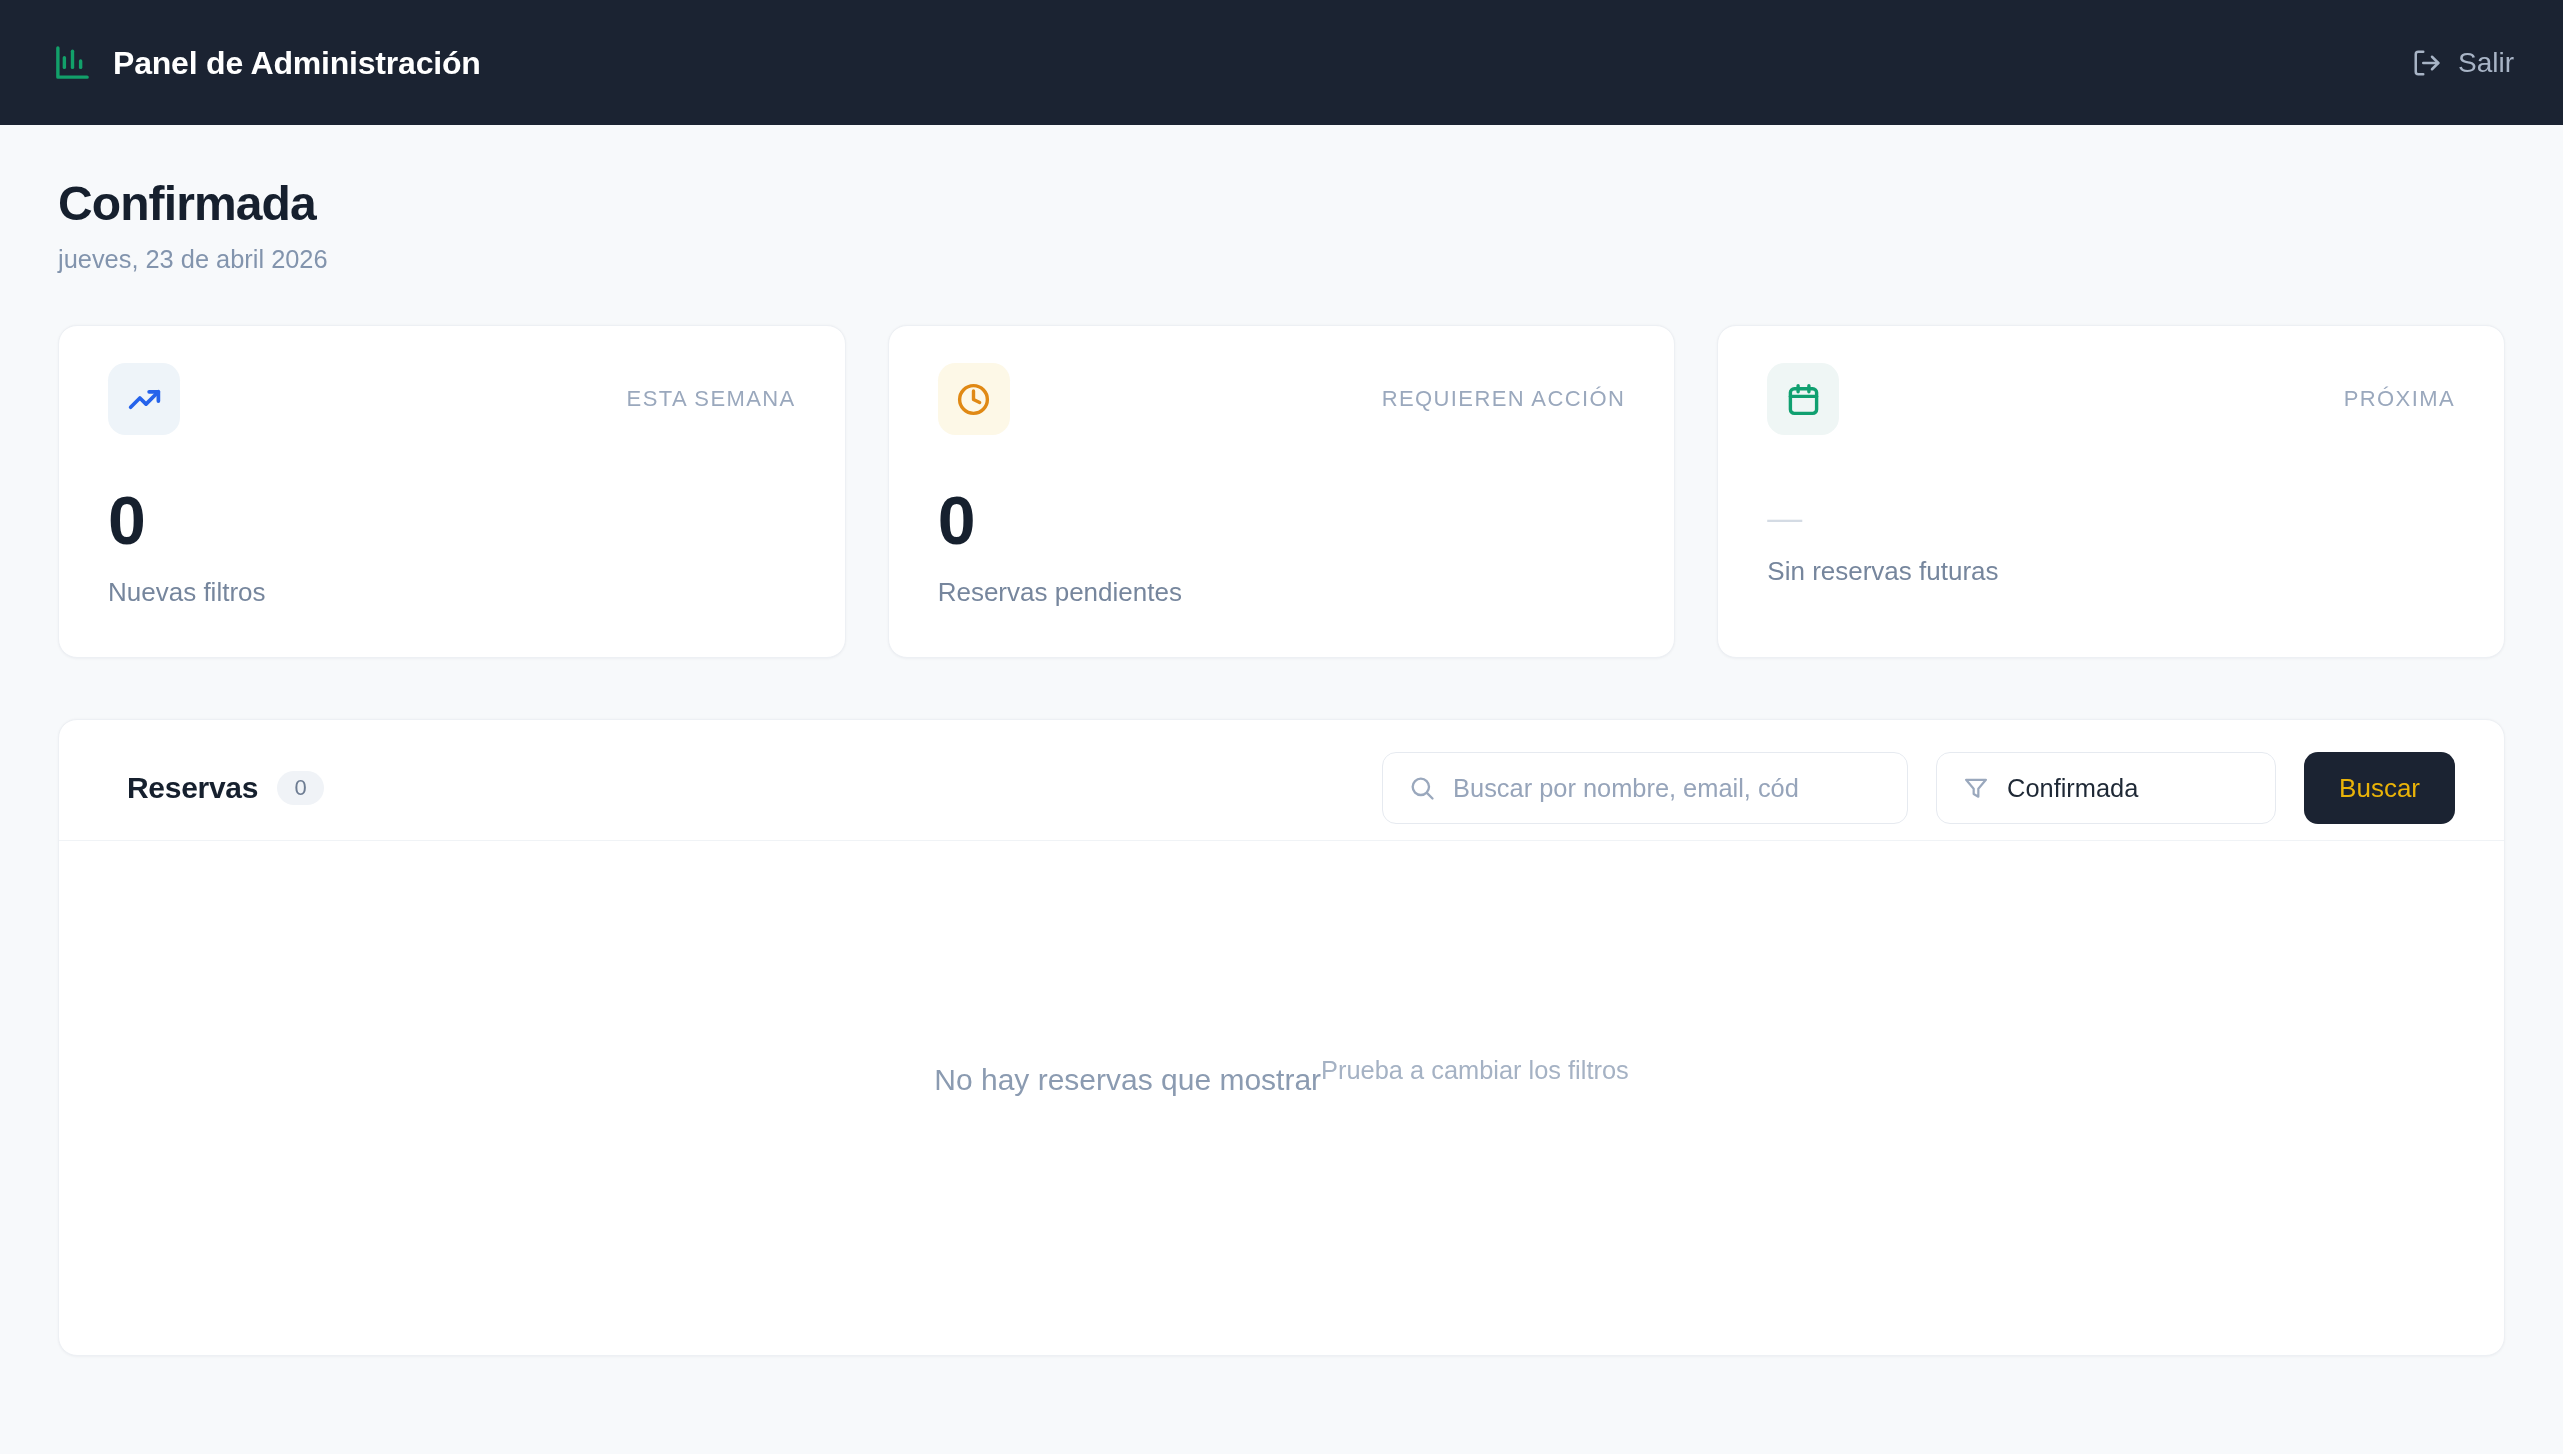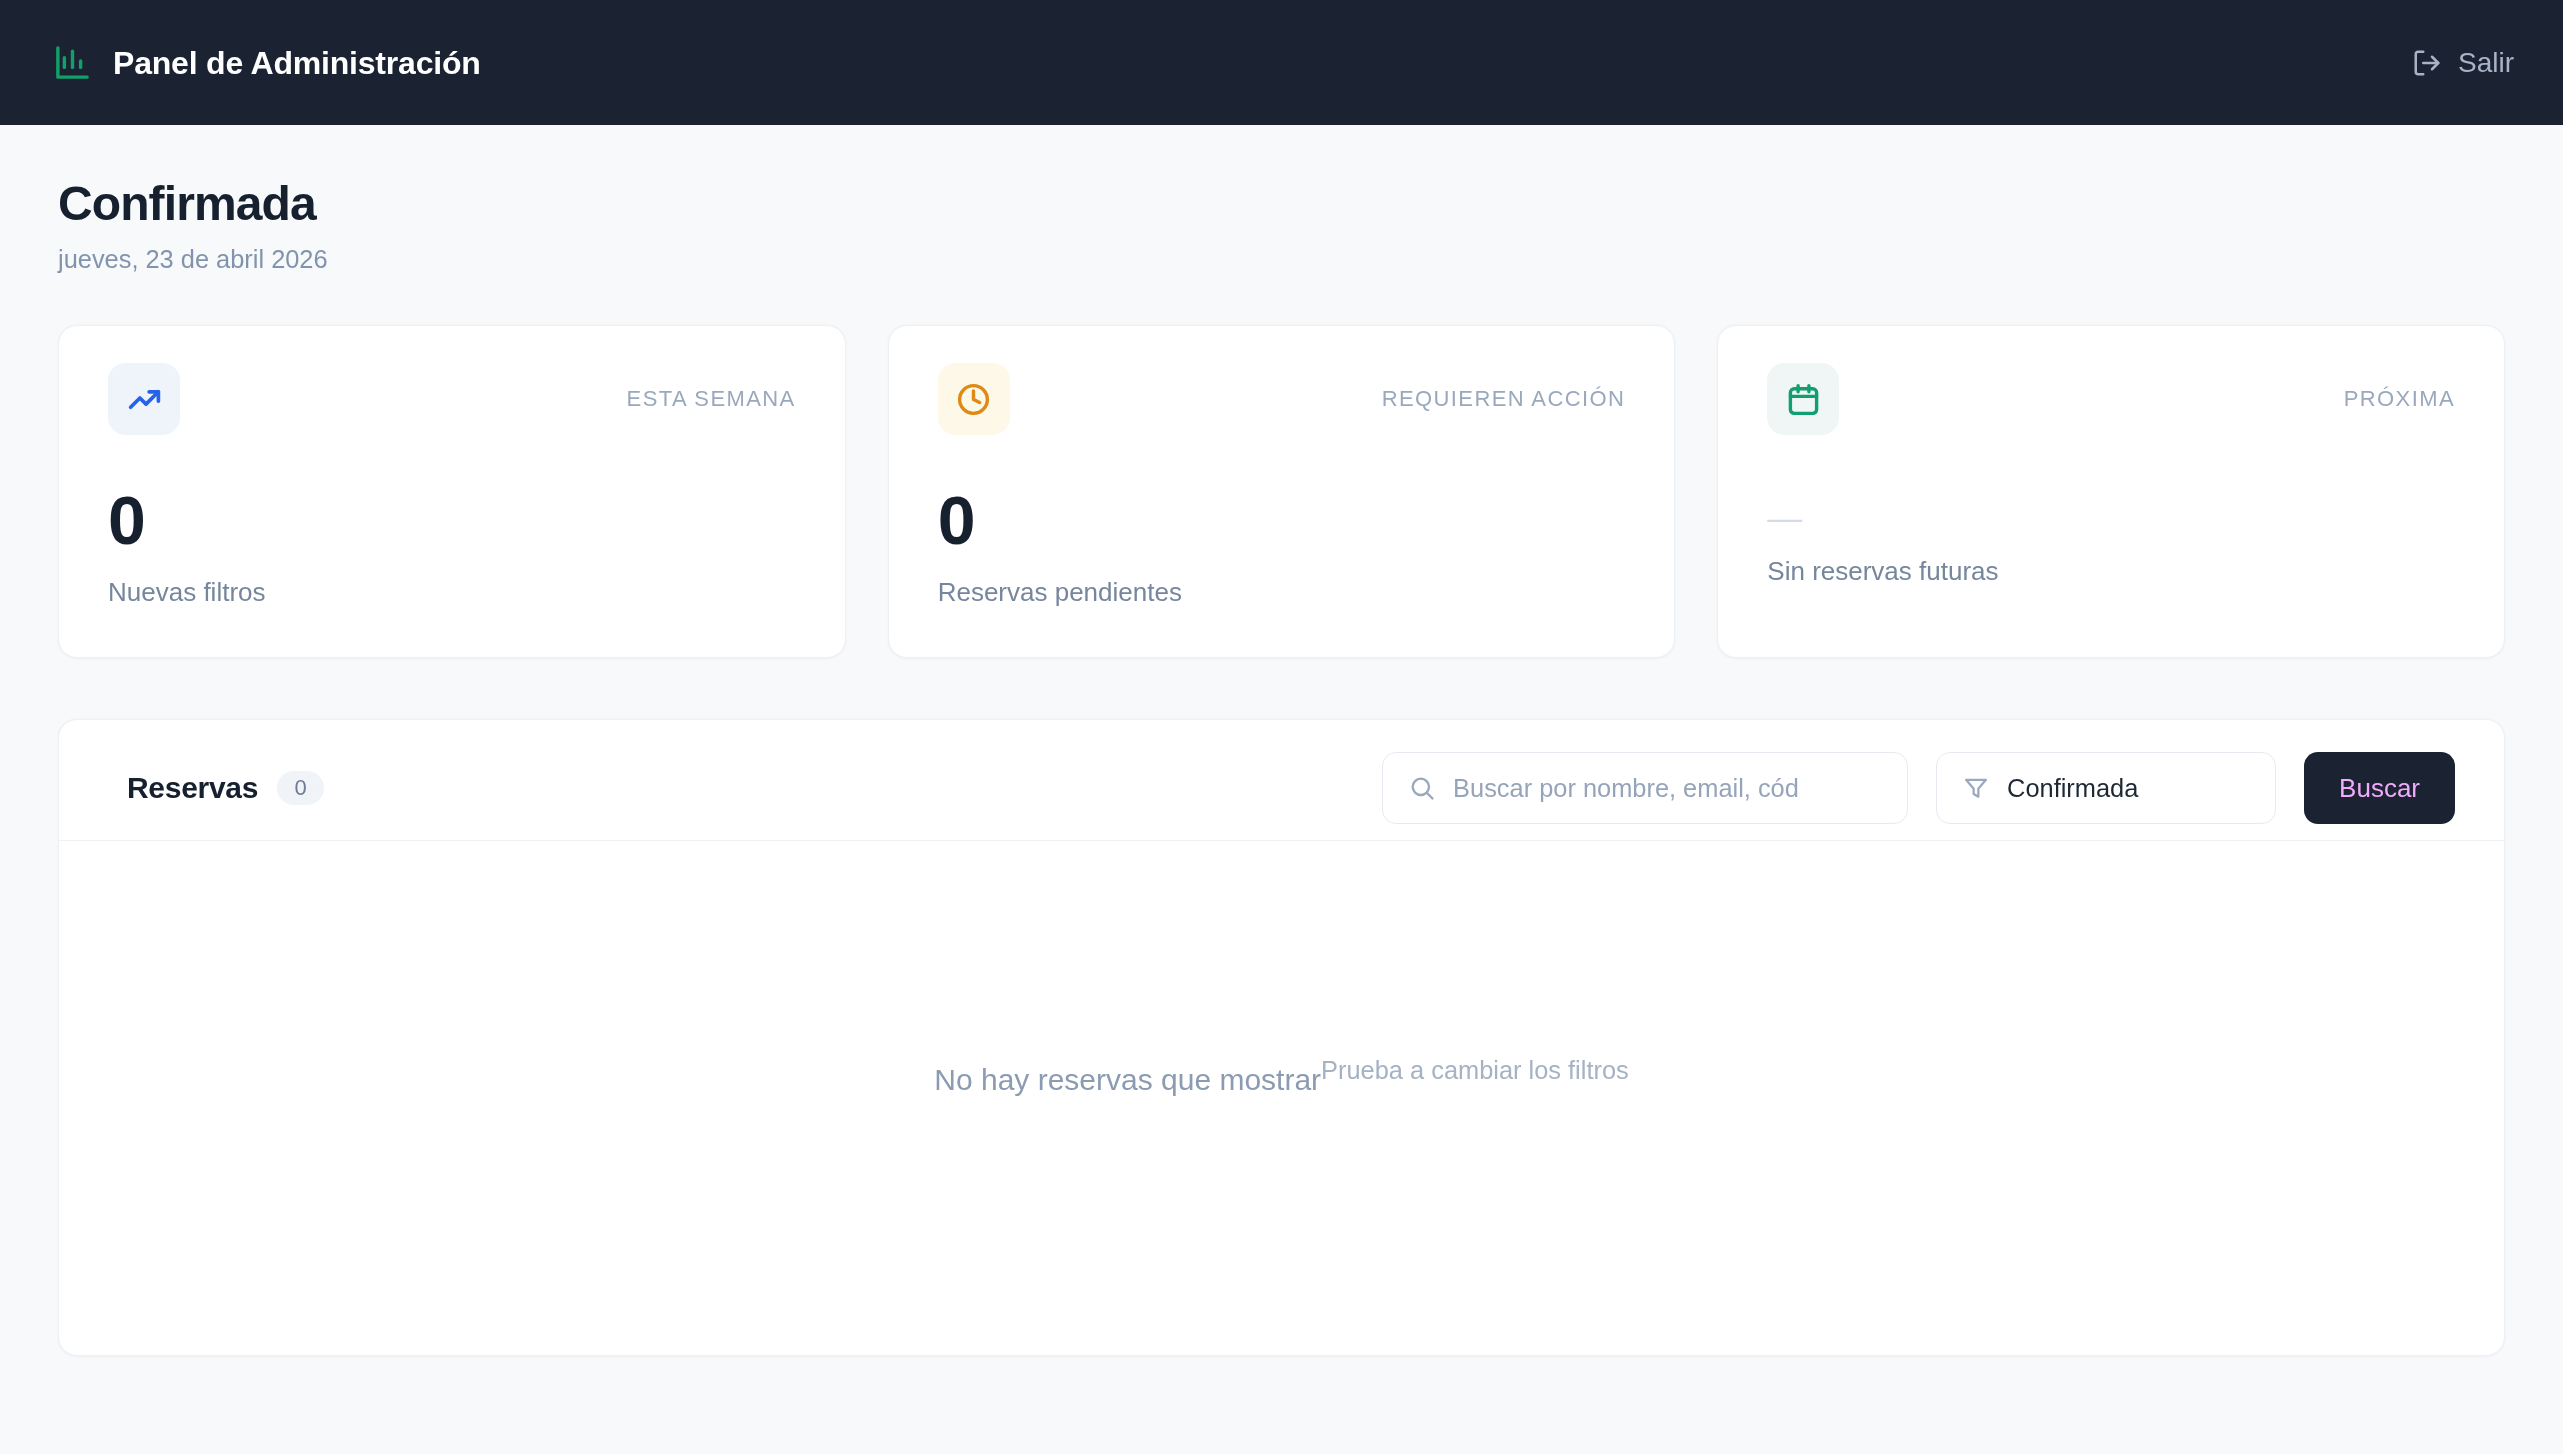"Buscar" .search-btn { color: #f0abfc -> #eab308 }
